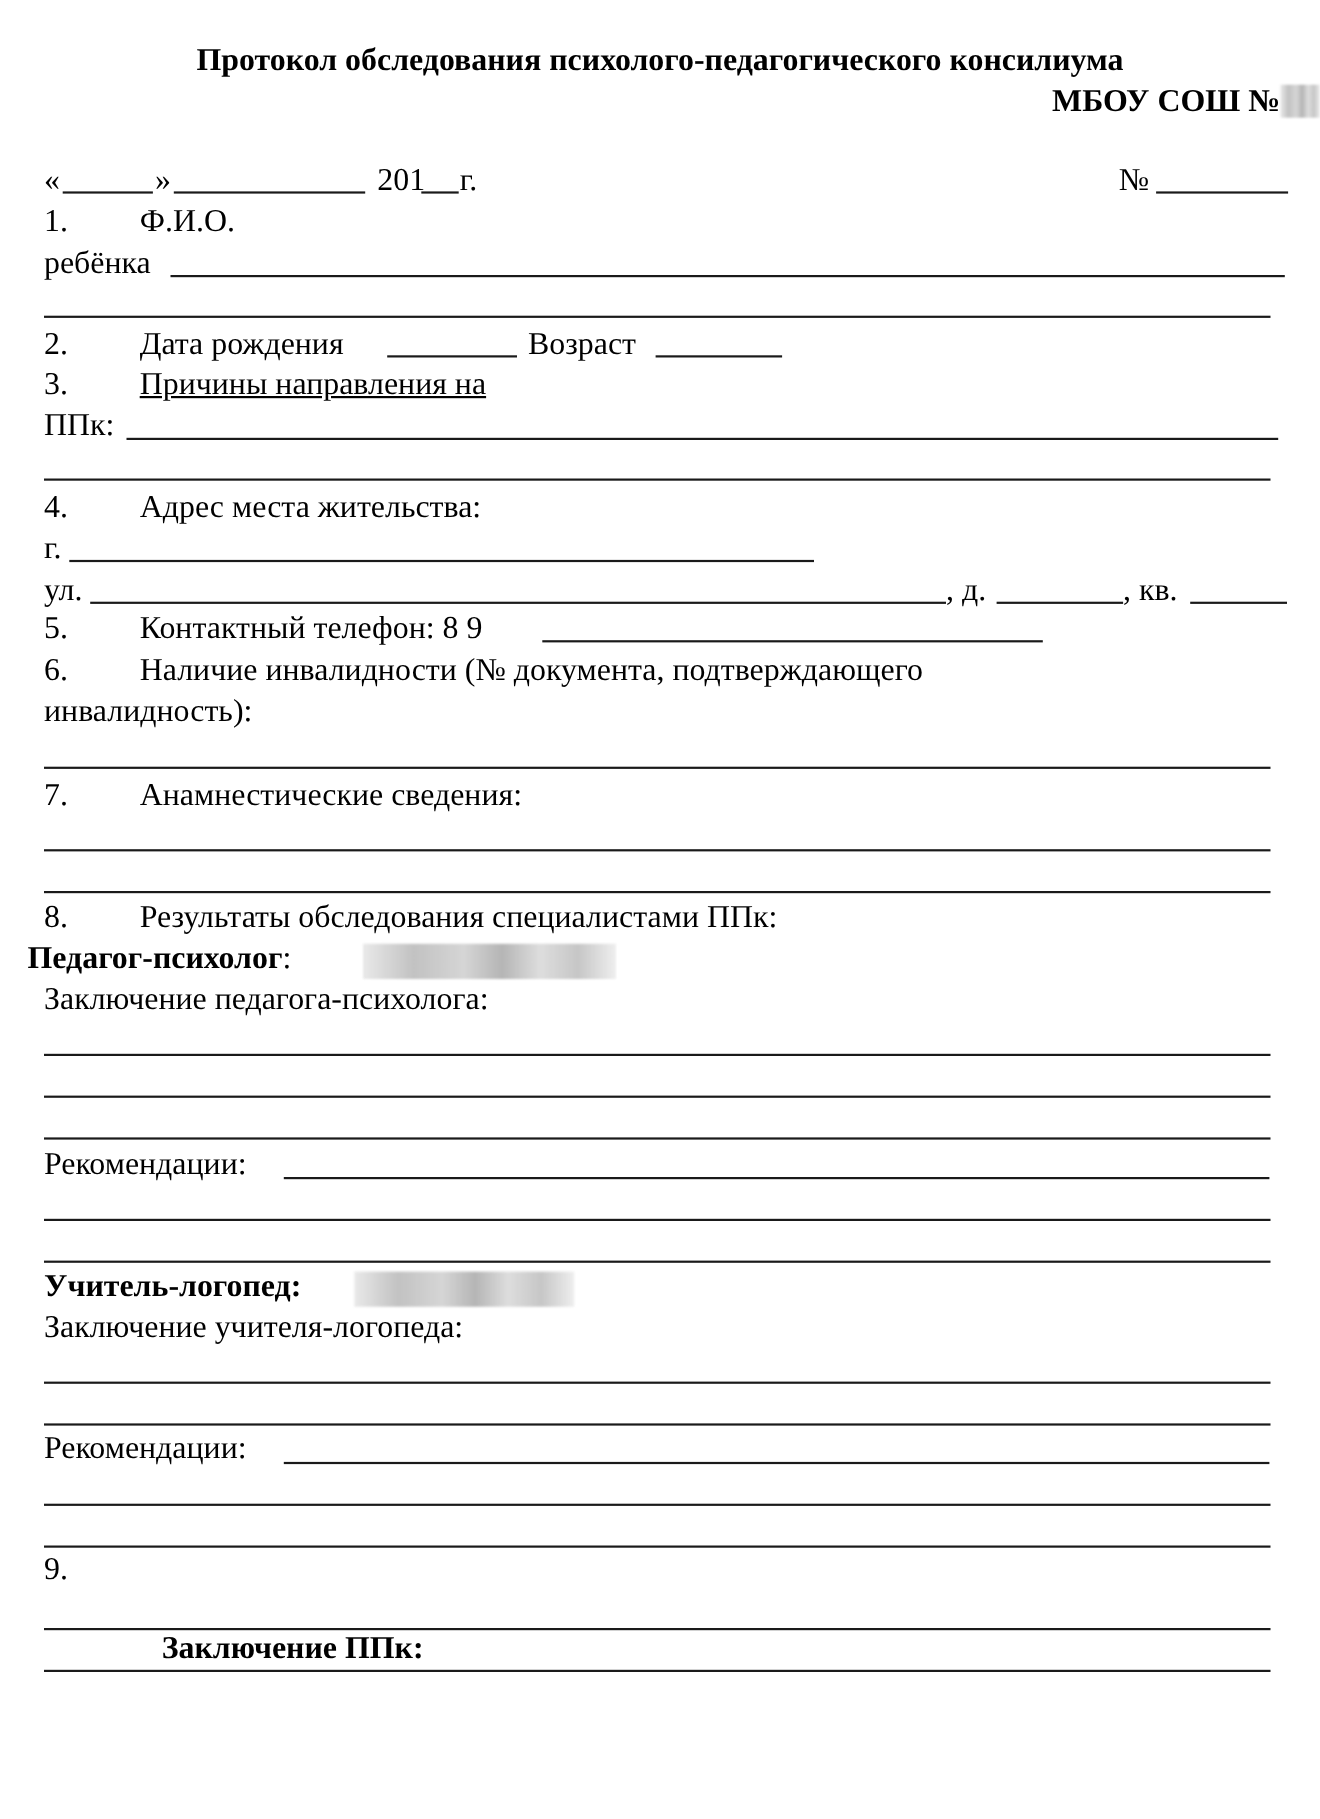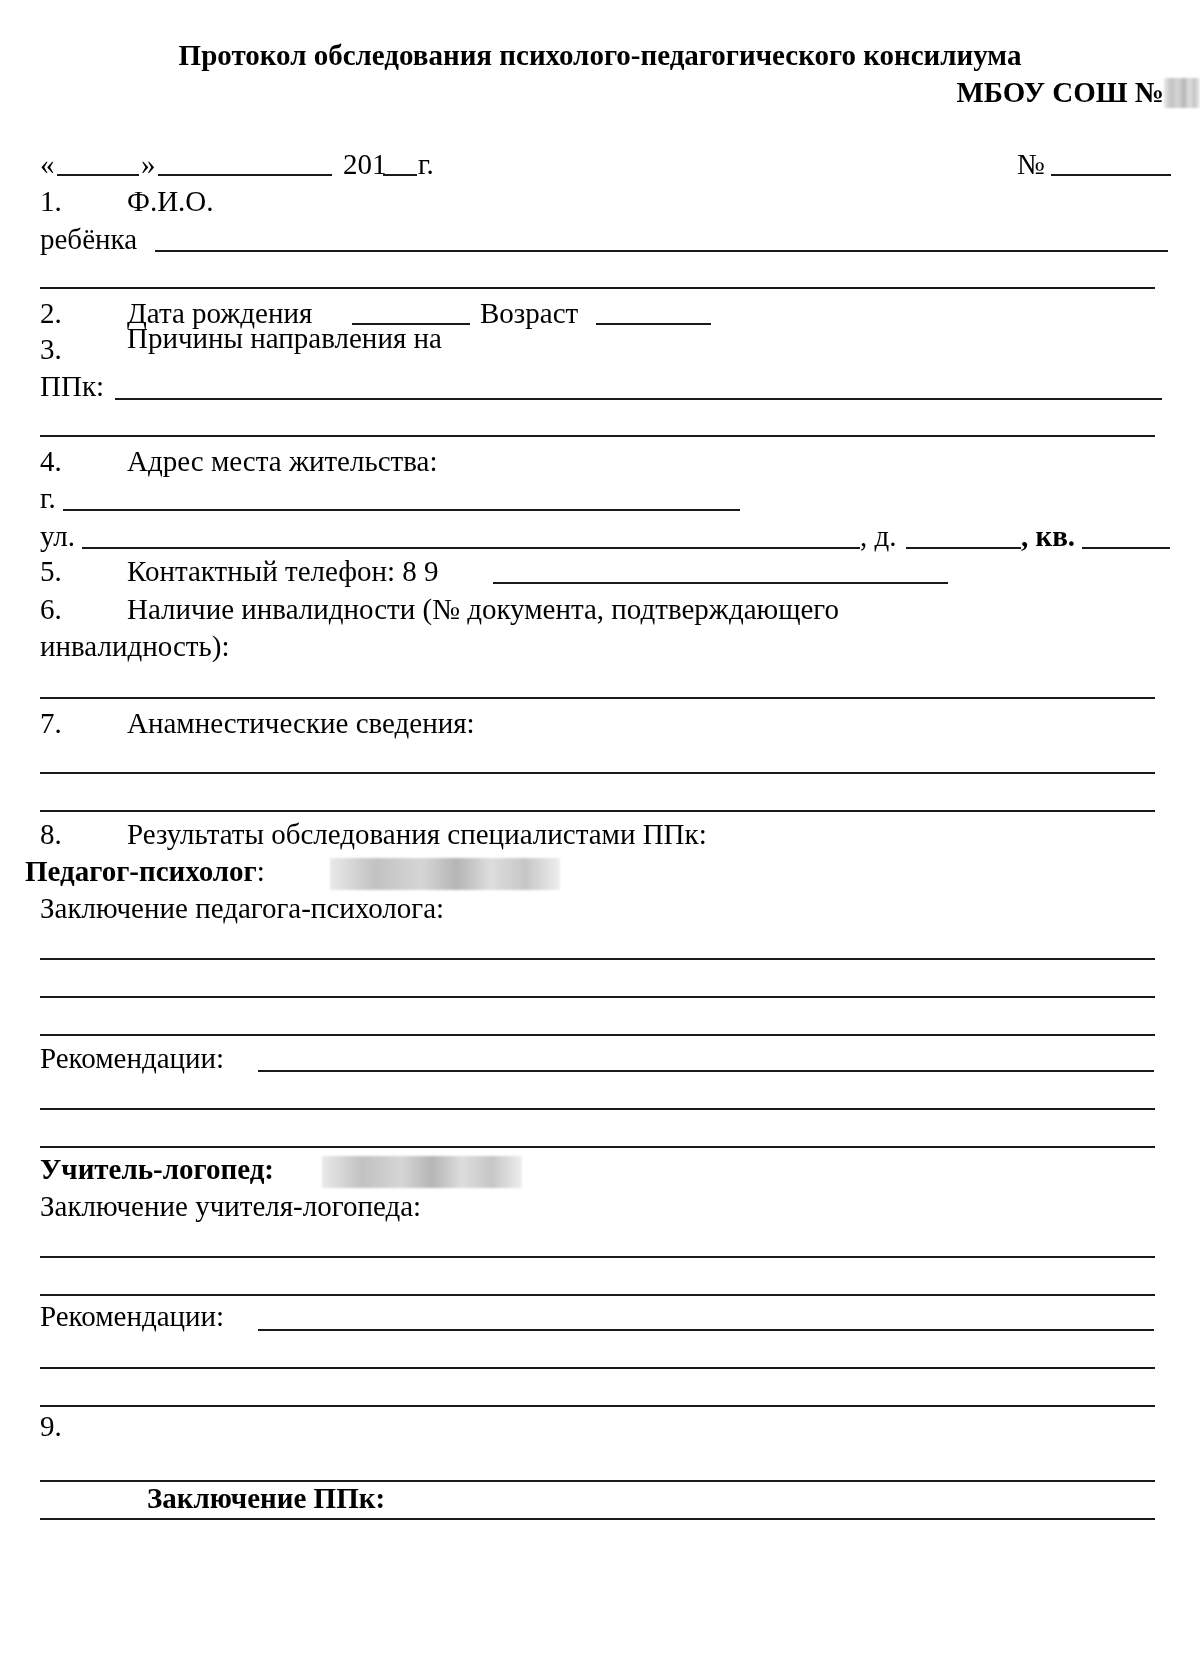"Причины направления на" span.t { text-decoration: none -> underline; top: 320px -> 331px }
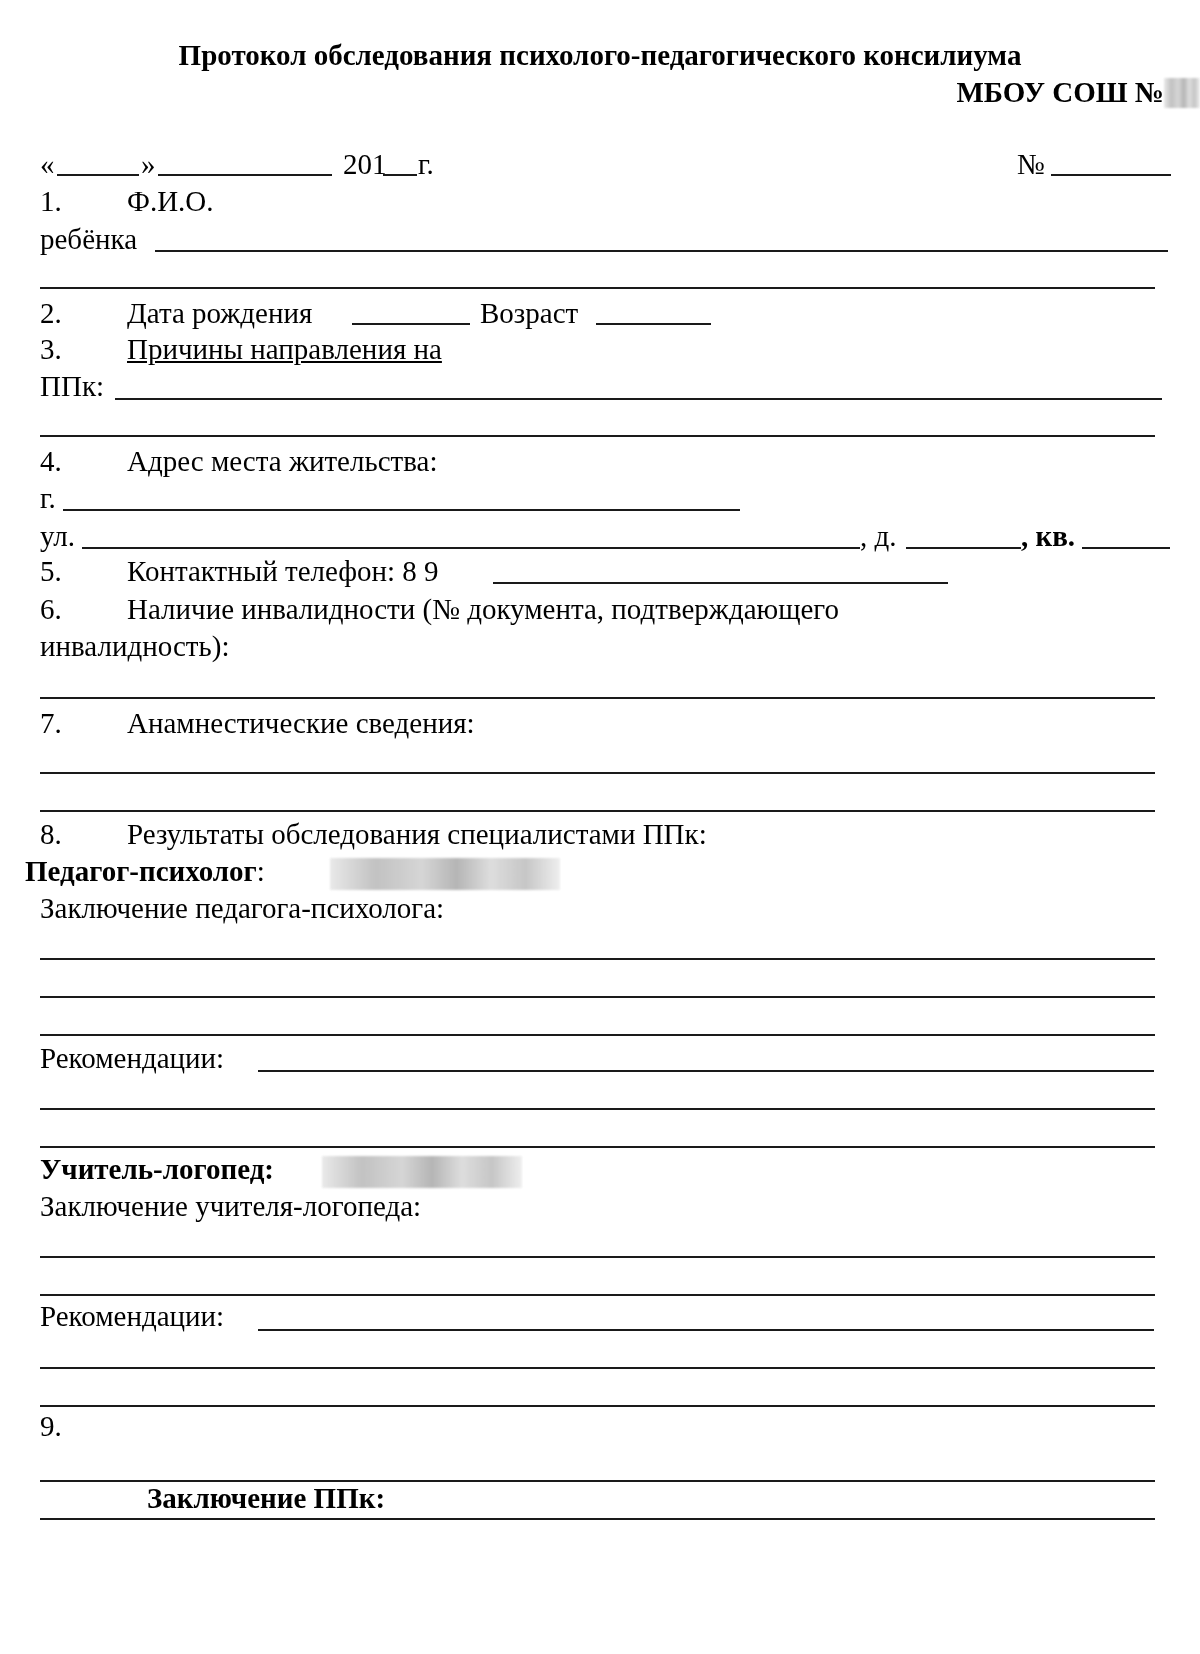", кв." span.t { font-weight: bold -> none }
